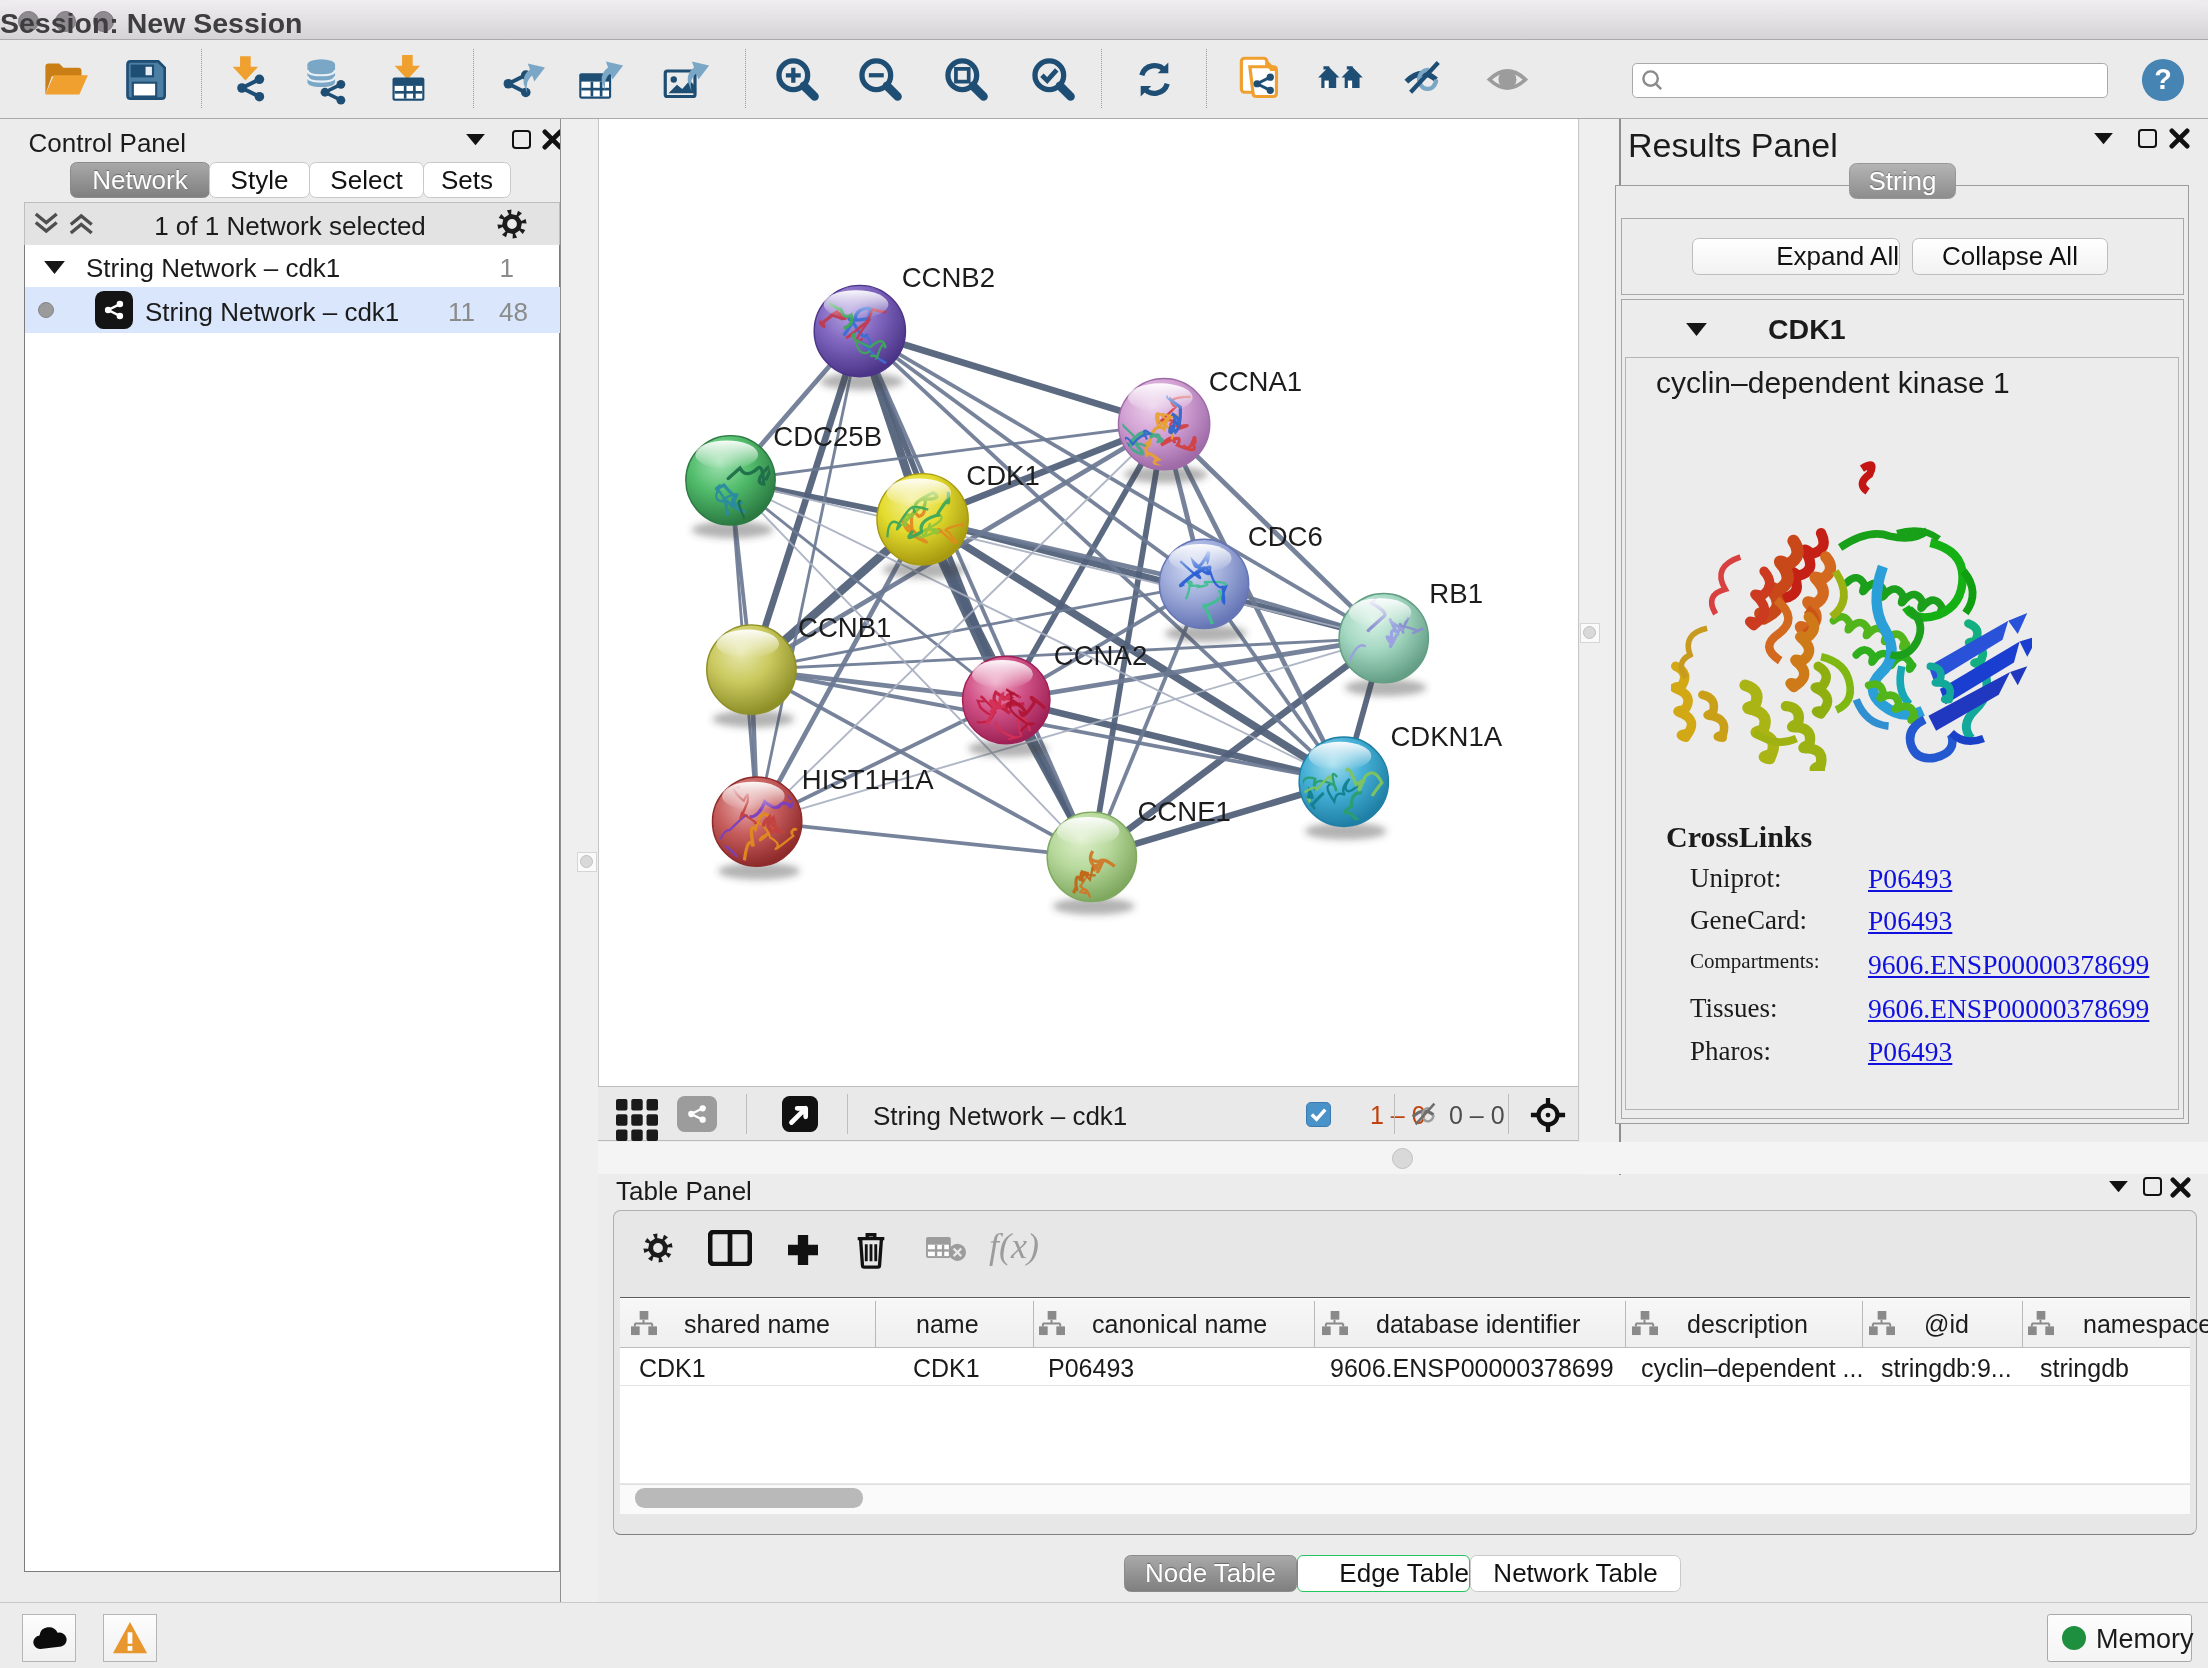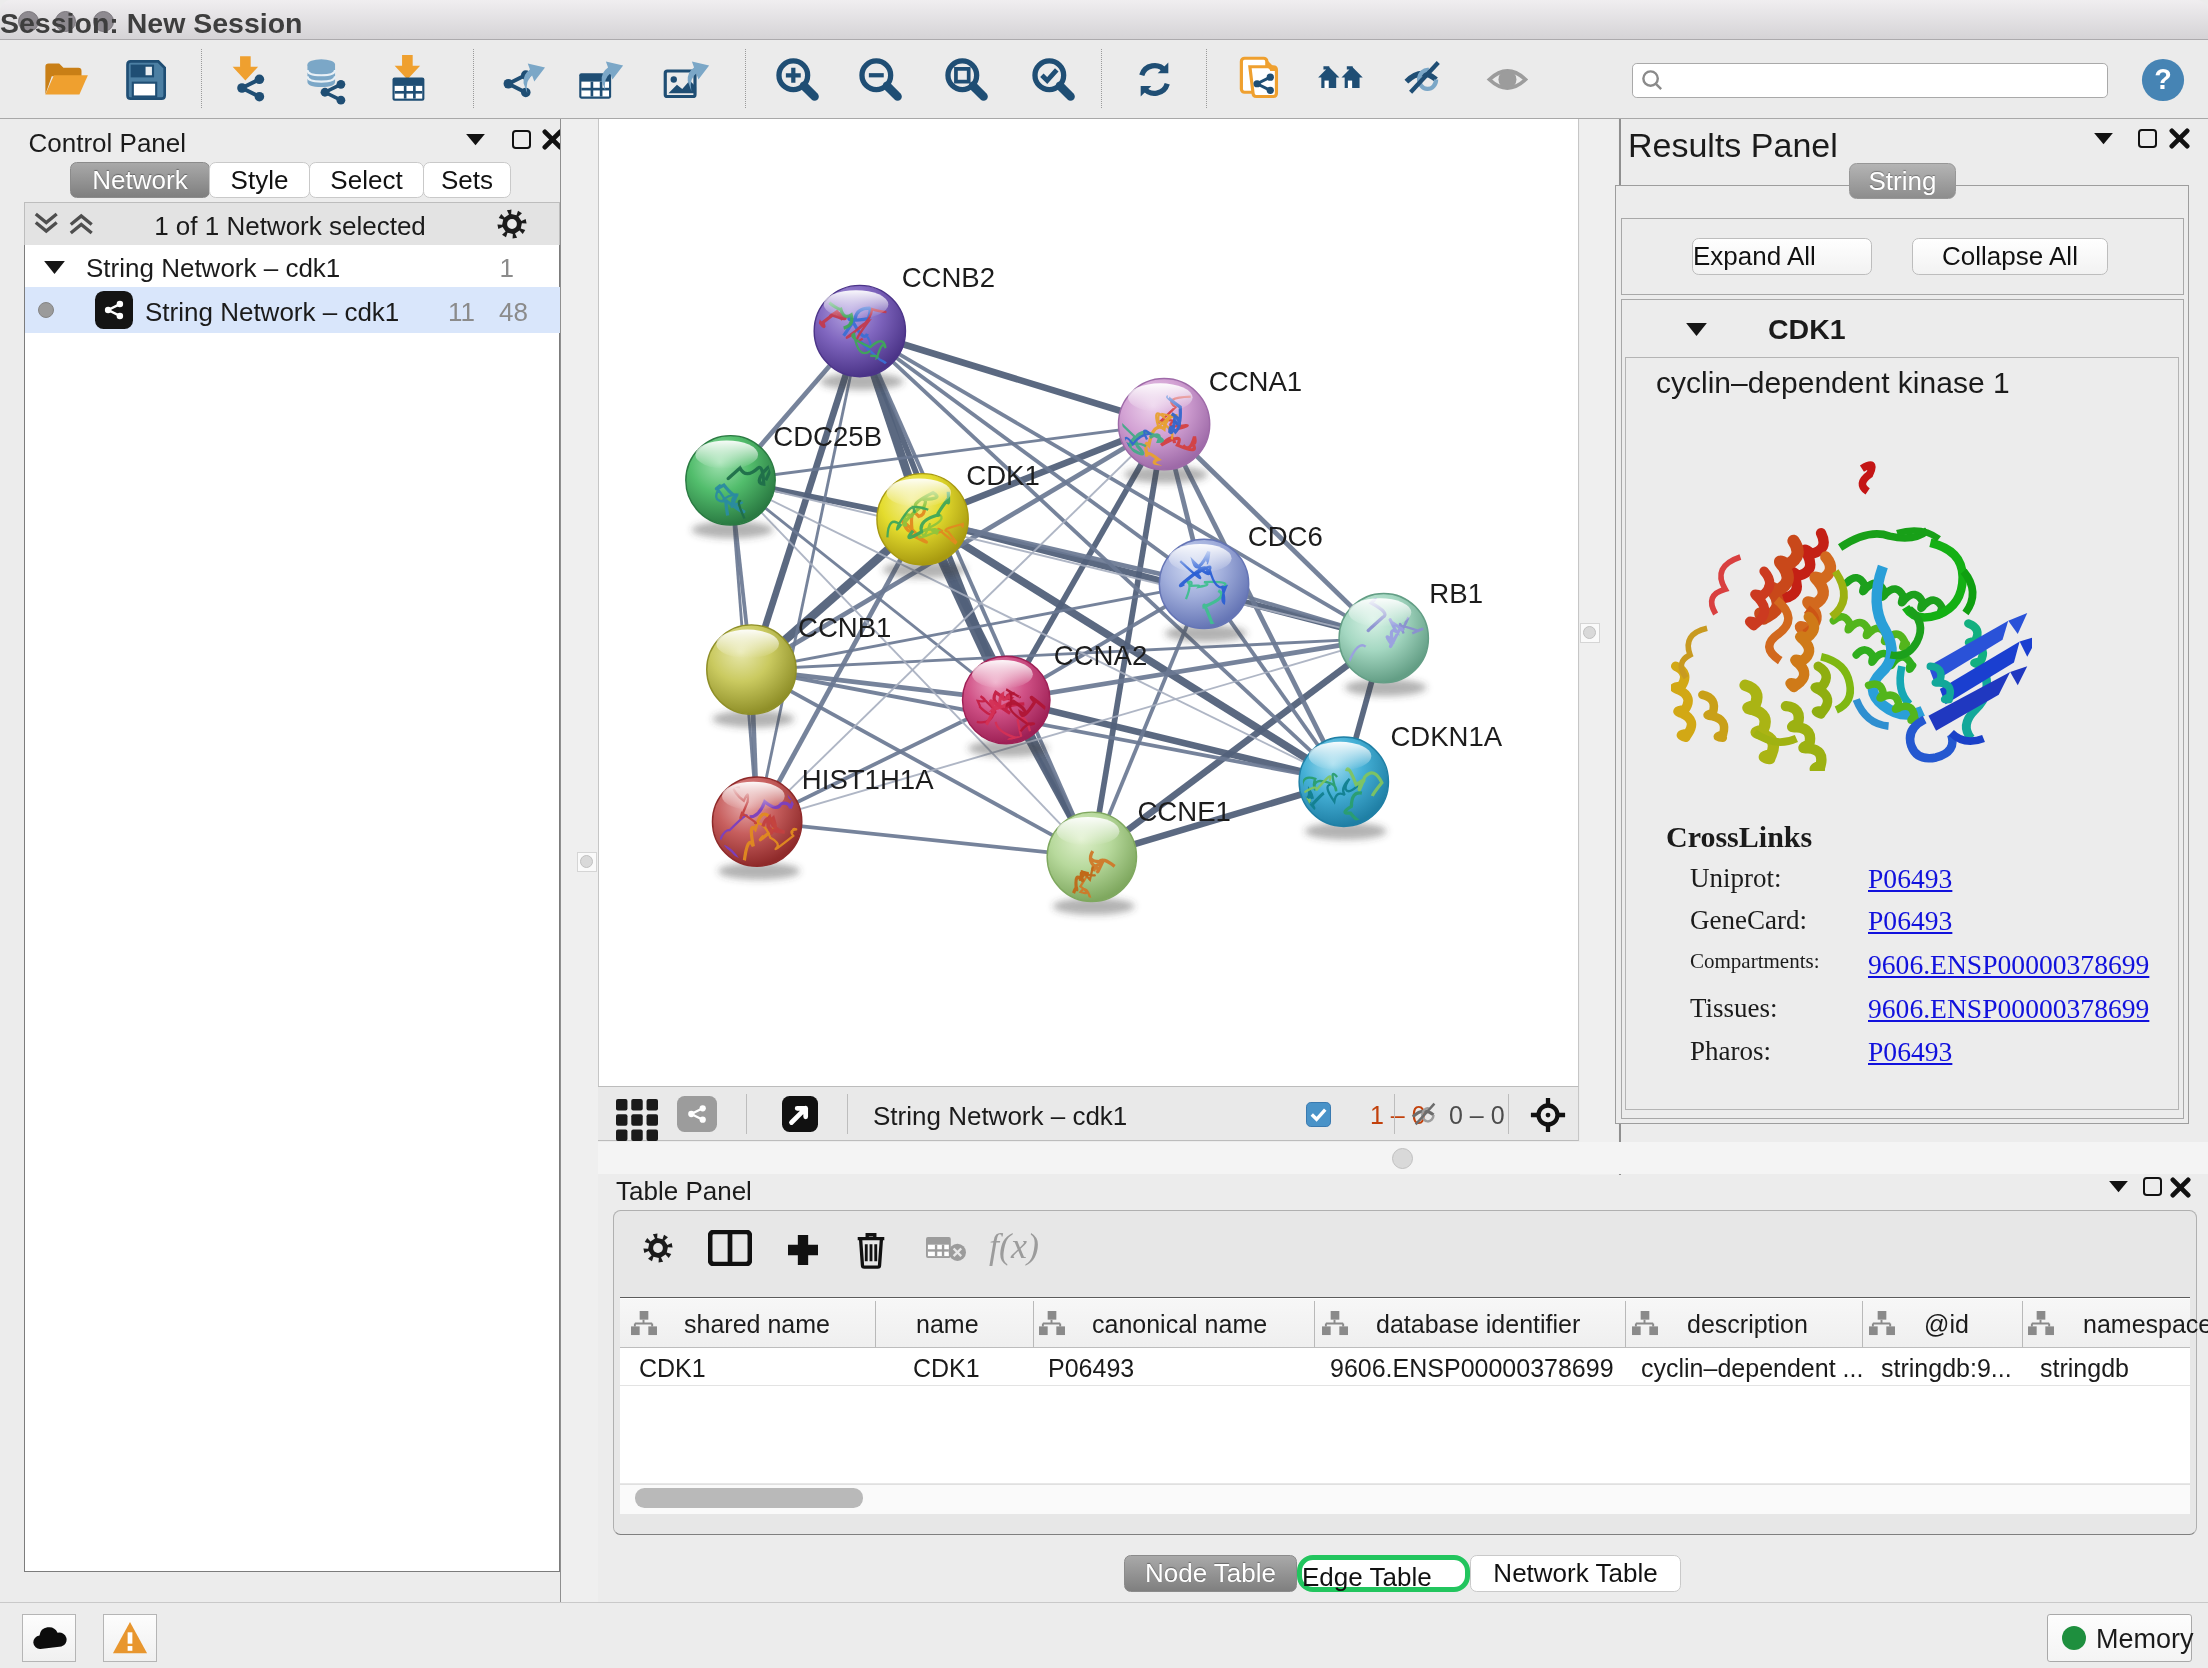"Expand All" div.abs { text-align: left -> right; width: 180px -> 208px }
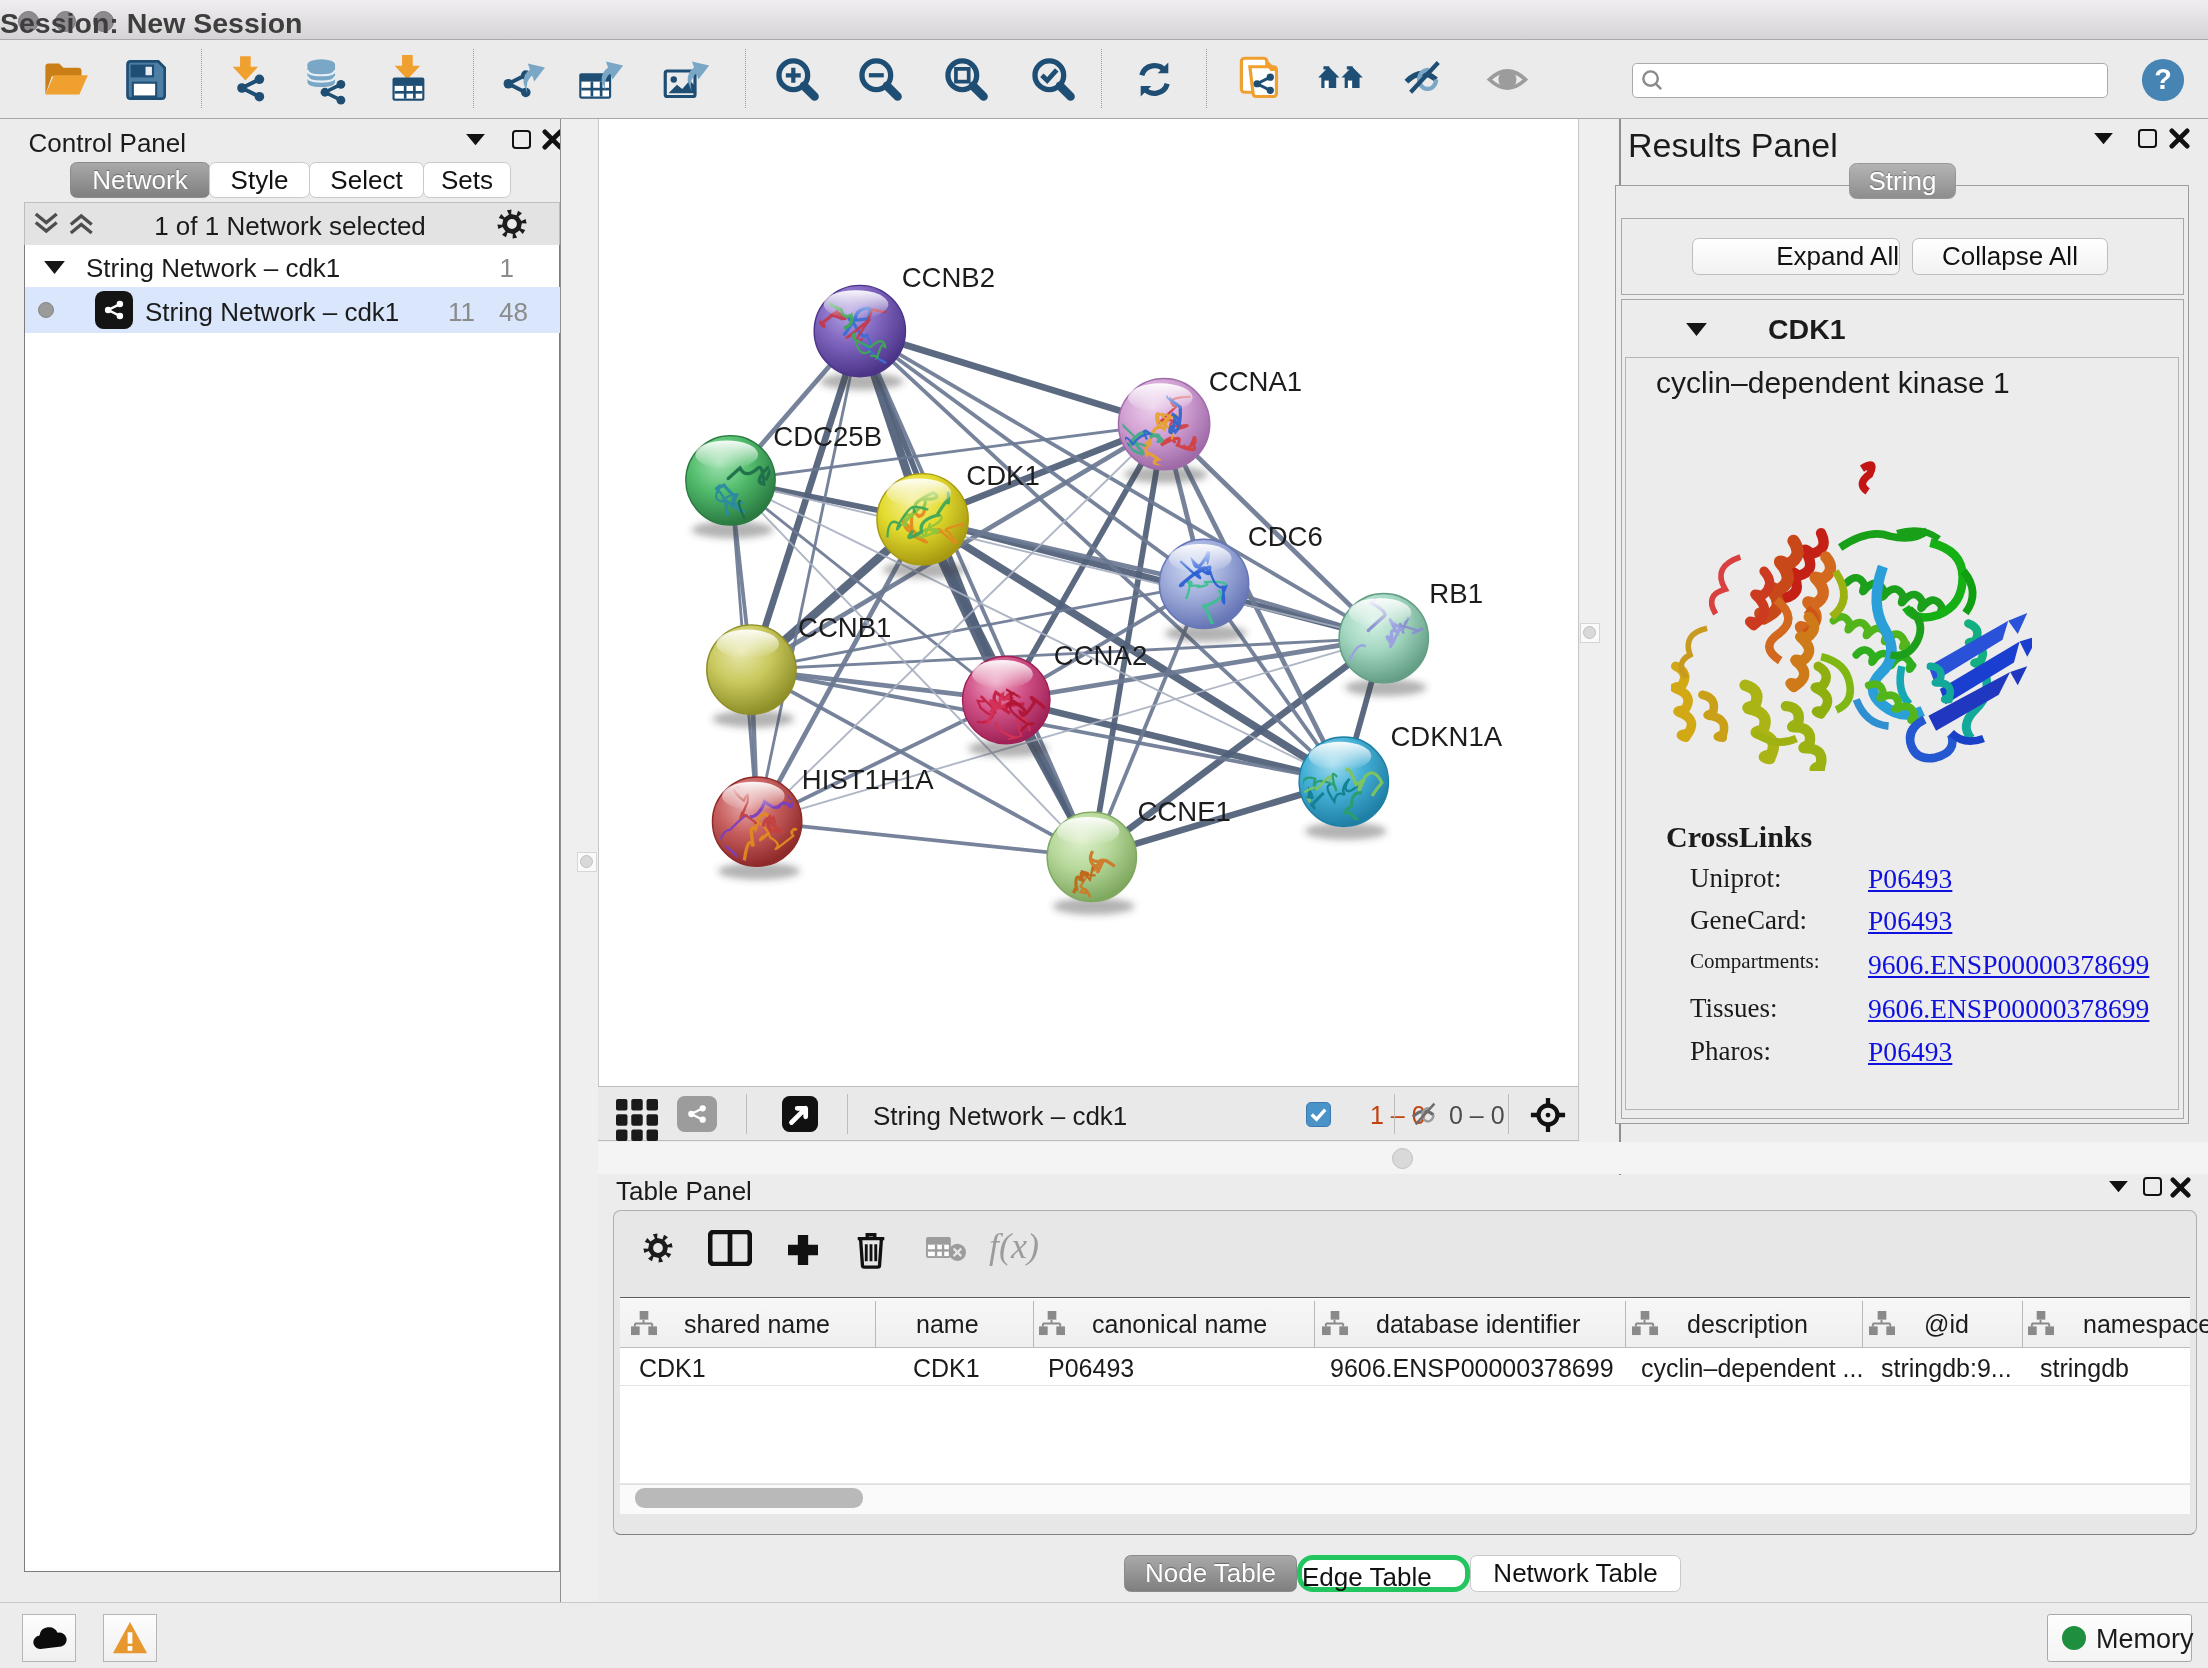"Edge Table" div.abs { border: 5px solid #22c55e -> 1px solid #22c55e; border-radius: 16px -> 6px; text-align: left -> right }
